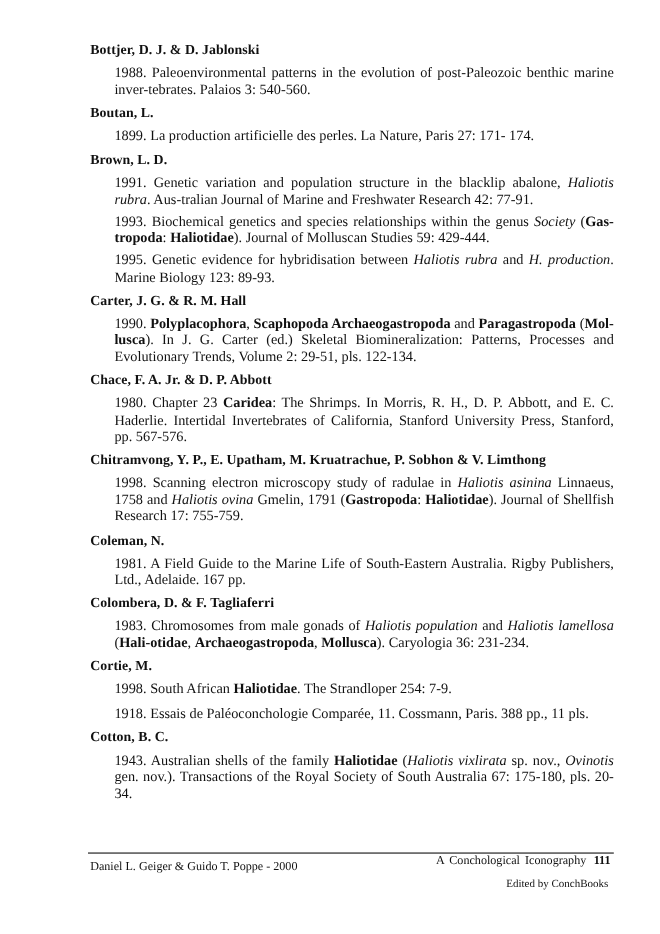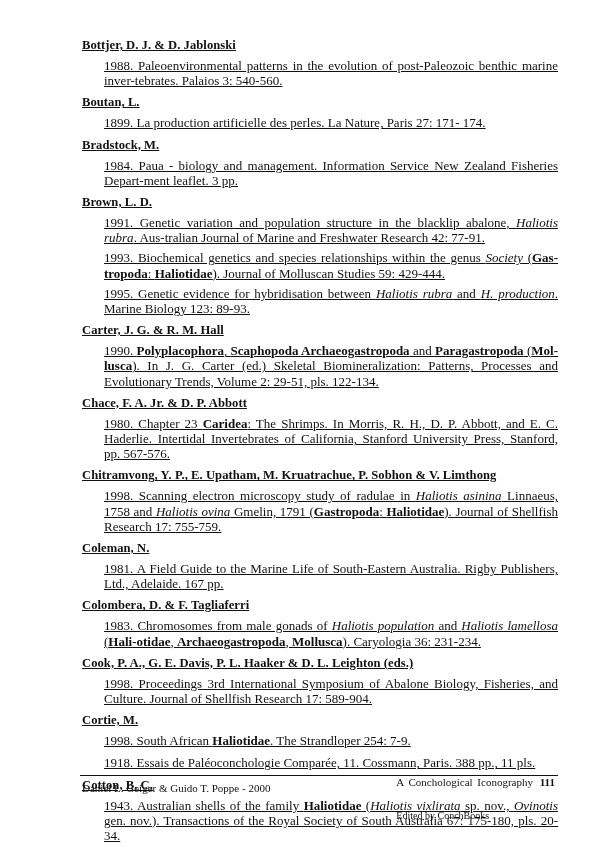"Bottjer, D. J. & D." .page { text-decoration: underline -> none }
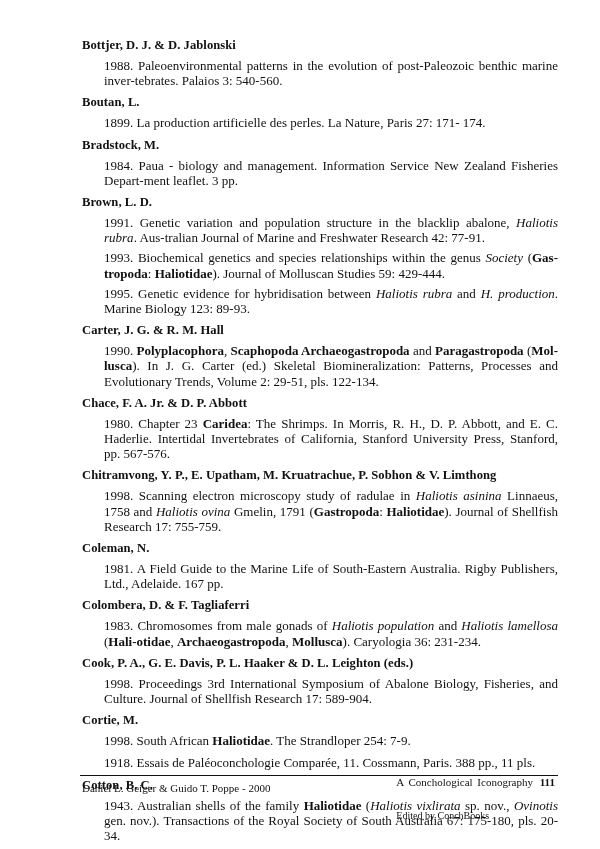"Bradstock, M." div.entry { html: <div> <div>Bradstock, M.</div> <div><span>1984. Paua - biology and management. Information Service New Zealand Fisheries Depart-ment leaflet. 3 pp.</span></div> </div> -> none }
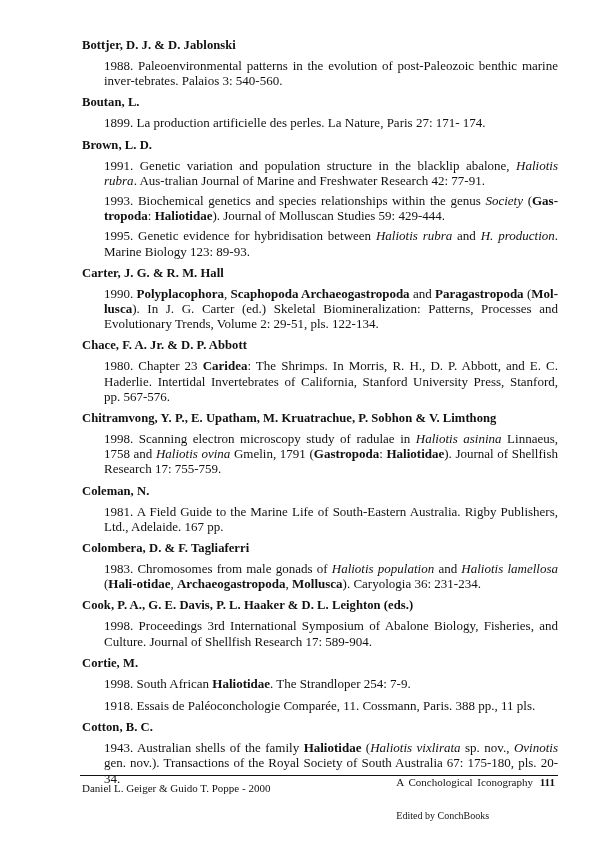"Cook, P. A., G. E." div.entry { html: <div> <div>Cook, P. A., G. E. Davis, P. L. Haaker &amp; D. L. Leighton (eds.)</div> <div><span>1998. Proceedings 3rd International Symposium of Abalone Biology, Fisheries, and Culture. Journal of Shellfish Research 17: 589-904.</span></div> </div> -> none }
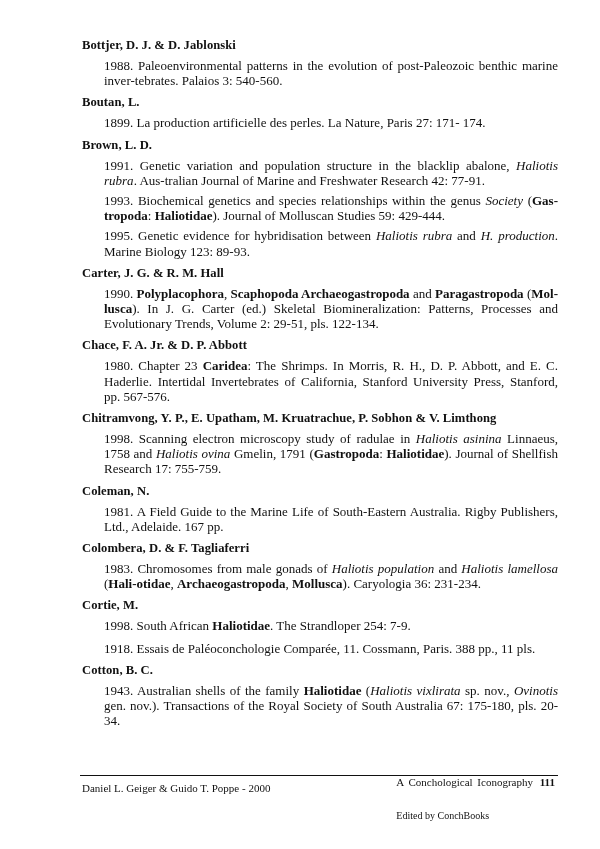"A Conchological Iconography 111" .footer-right { text-align: none -> right }
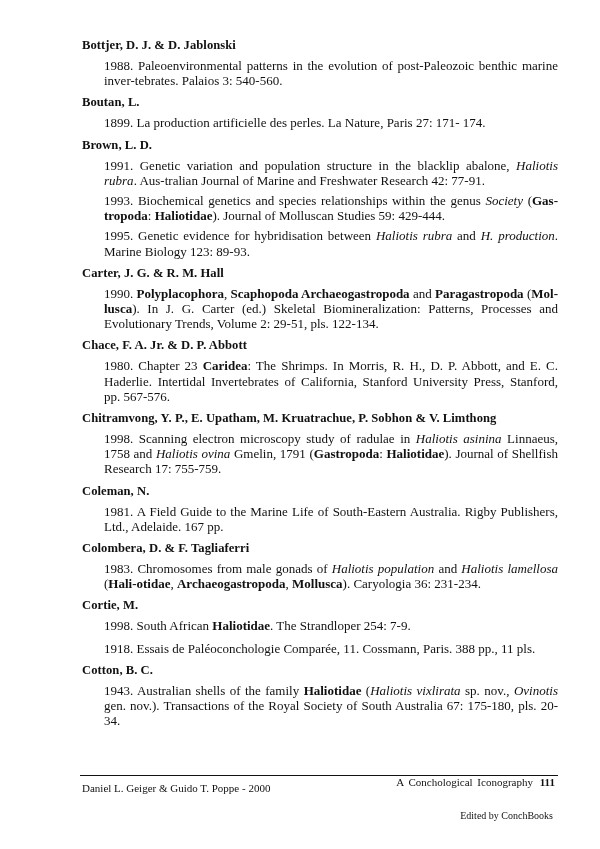"Edited by ConchBooks" .footer-right .edited { margin-top: 20px -> 8px }
